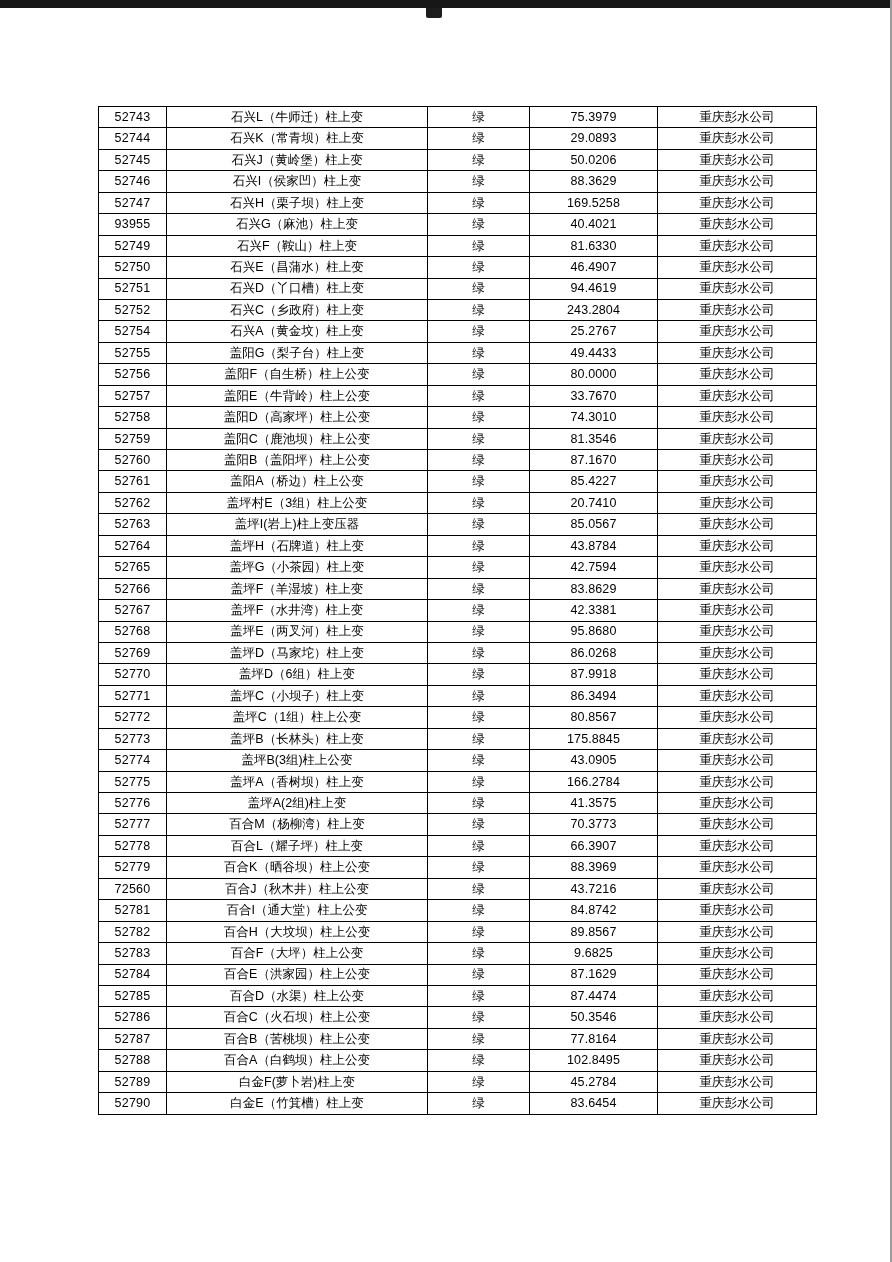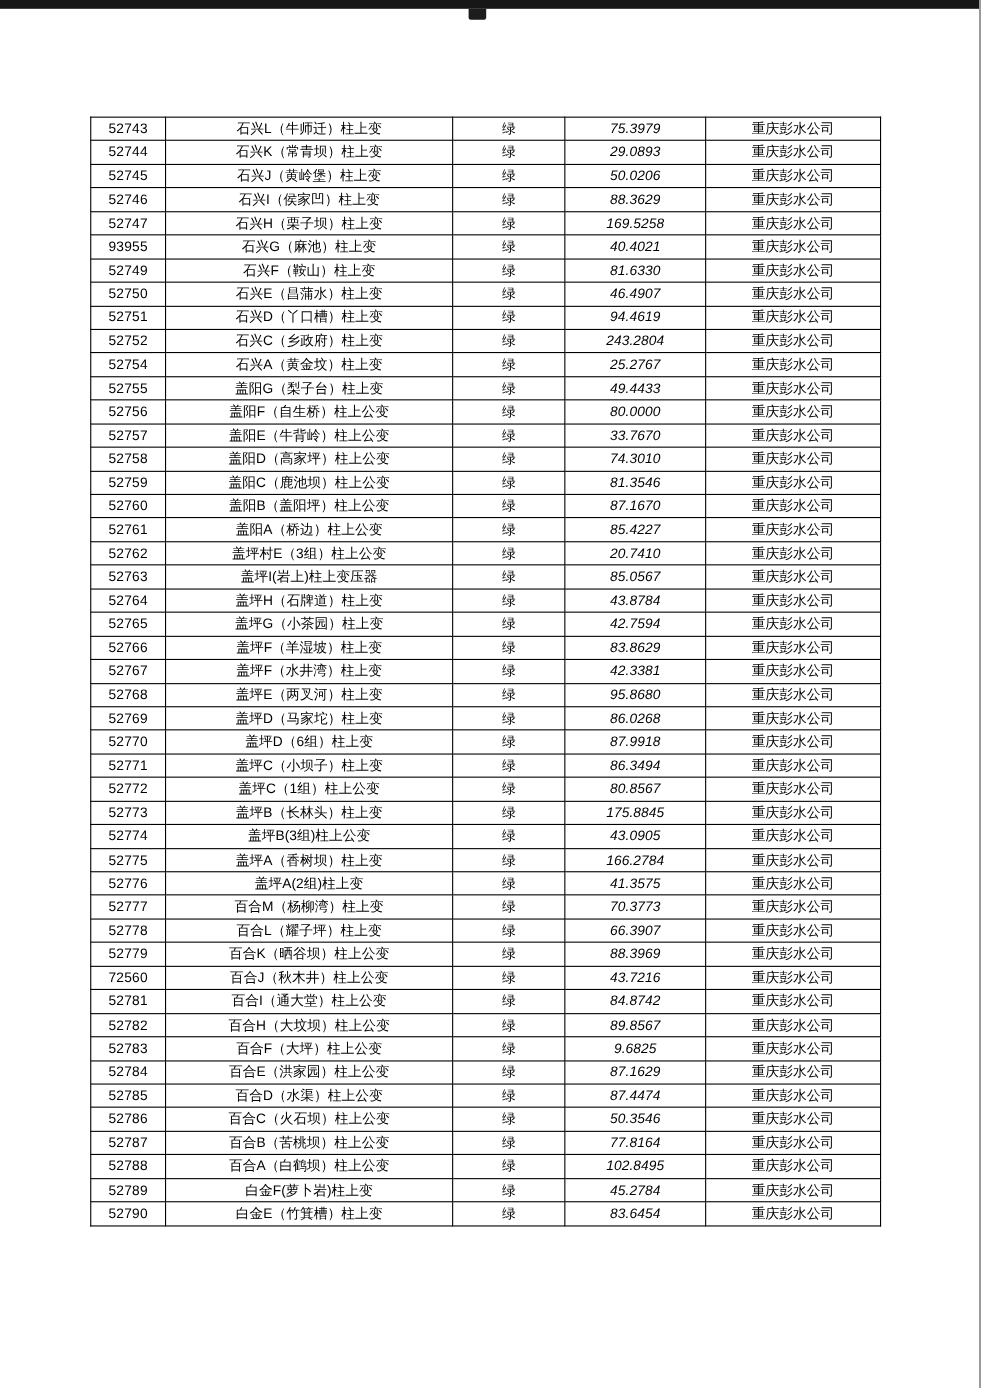"52743" table.data-table { margin-left: none -> 16px }
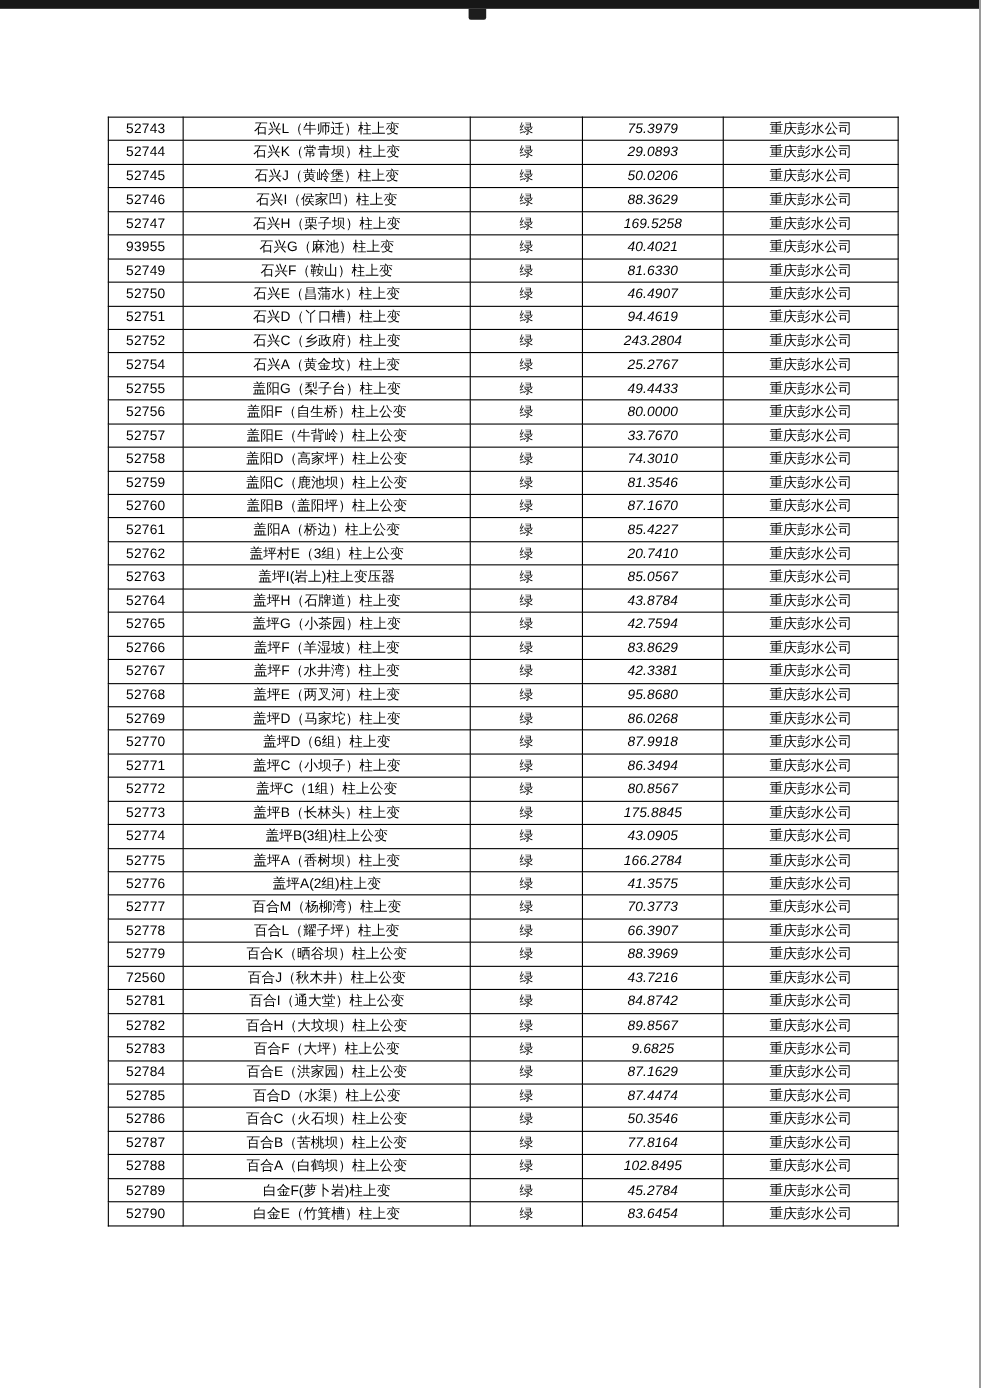"75.3979" td.col-value { font-style: italic -> none }
